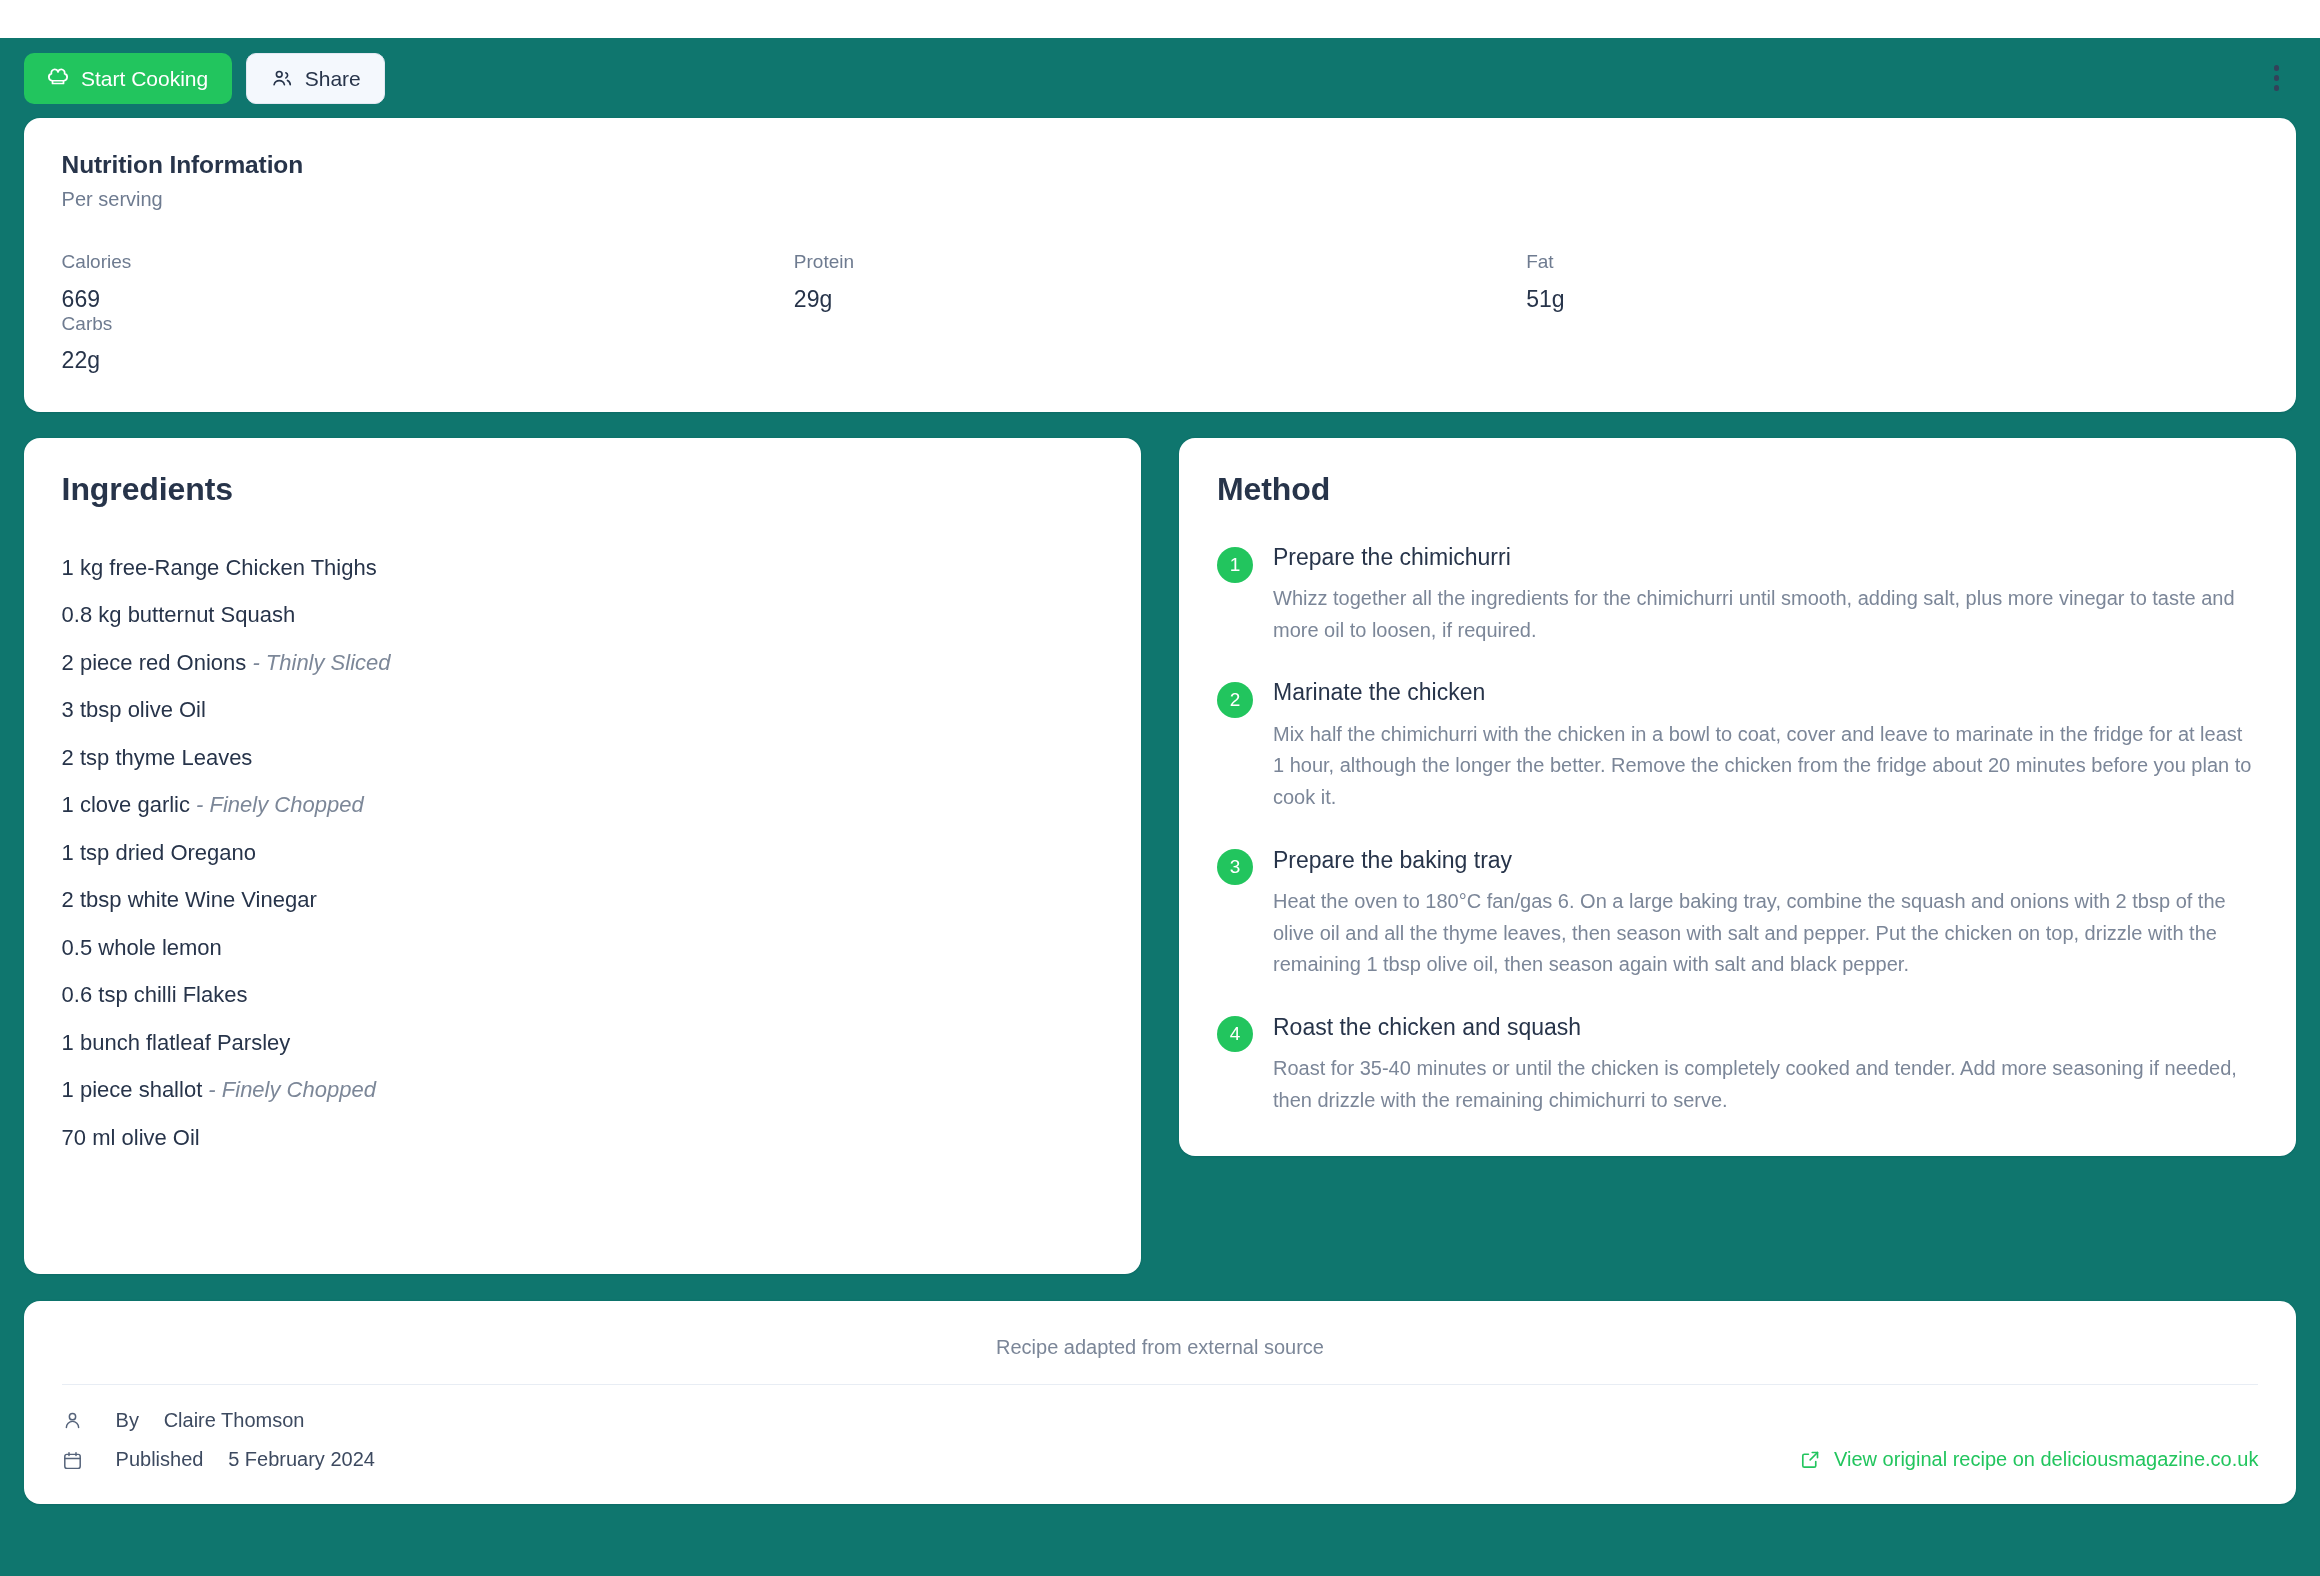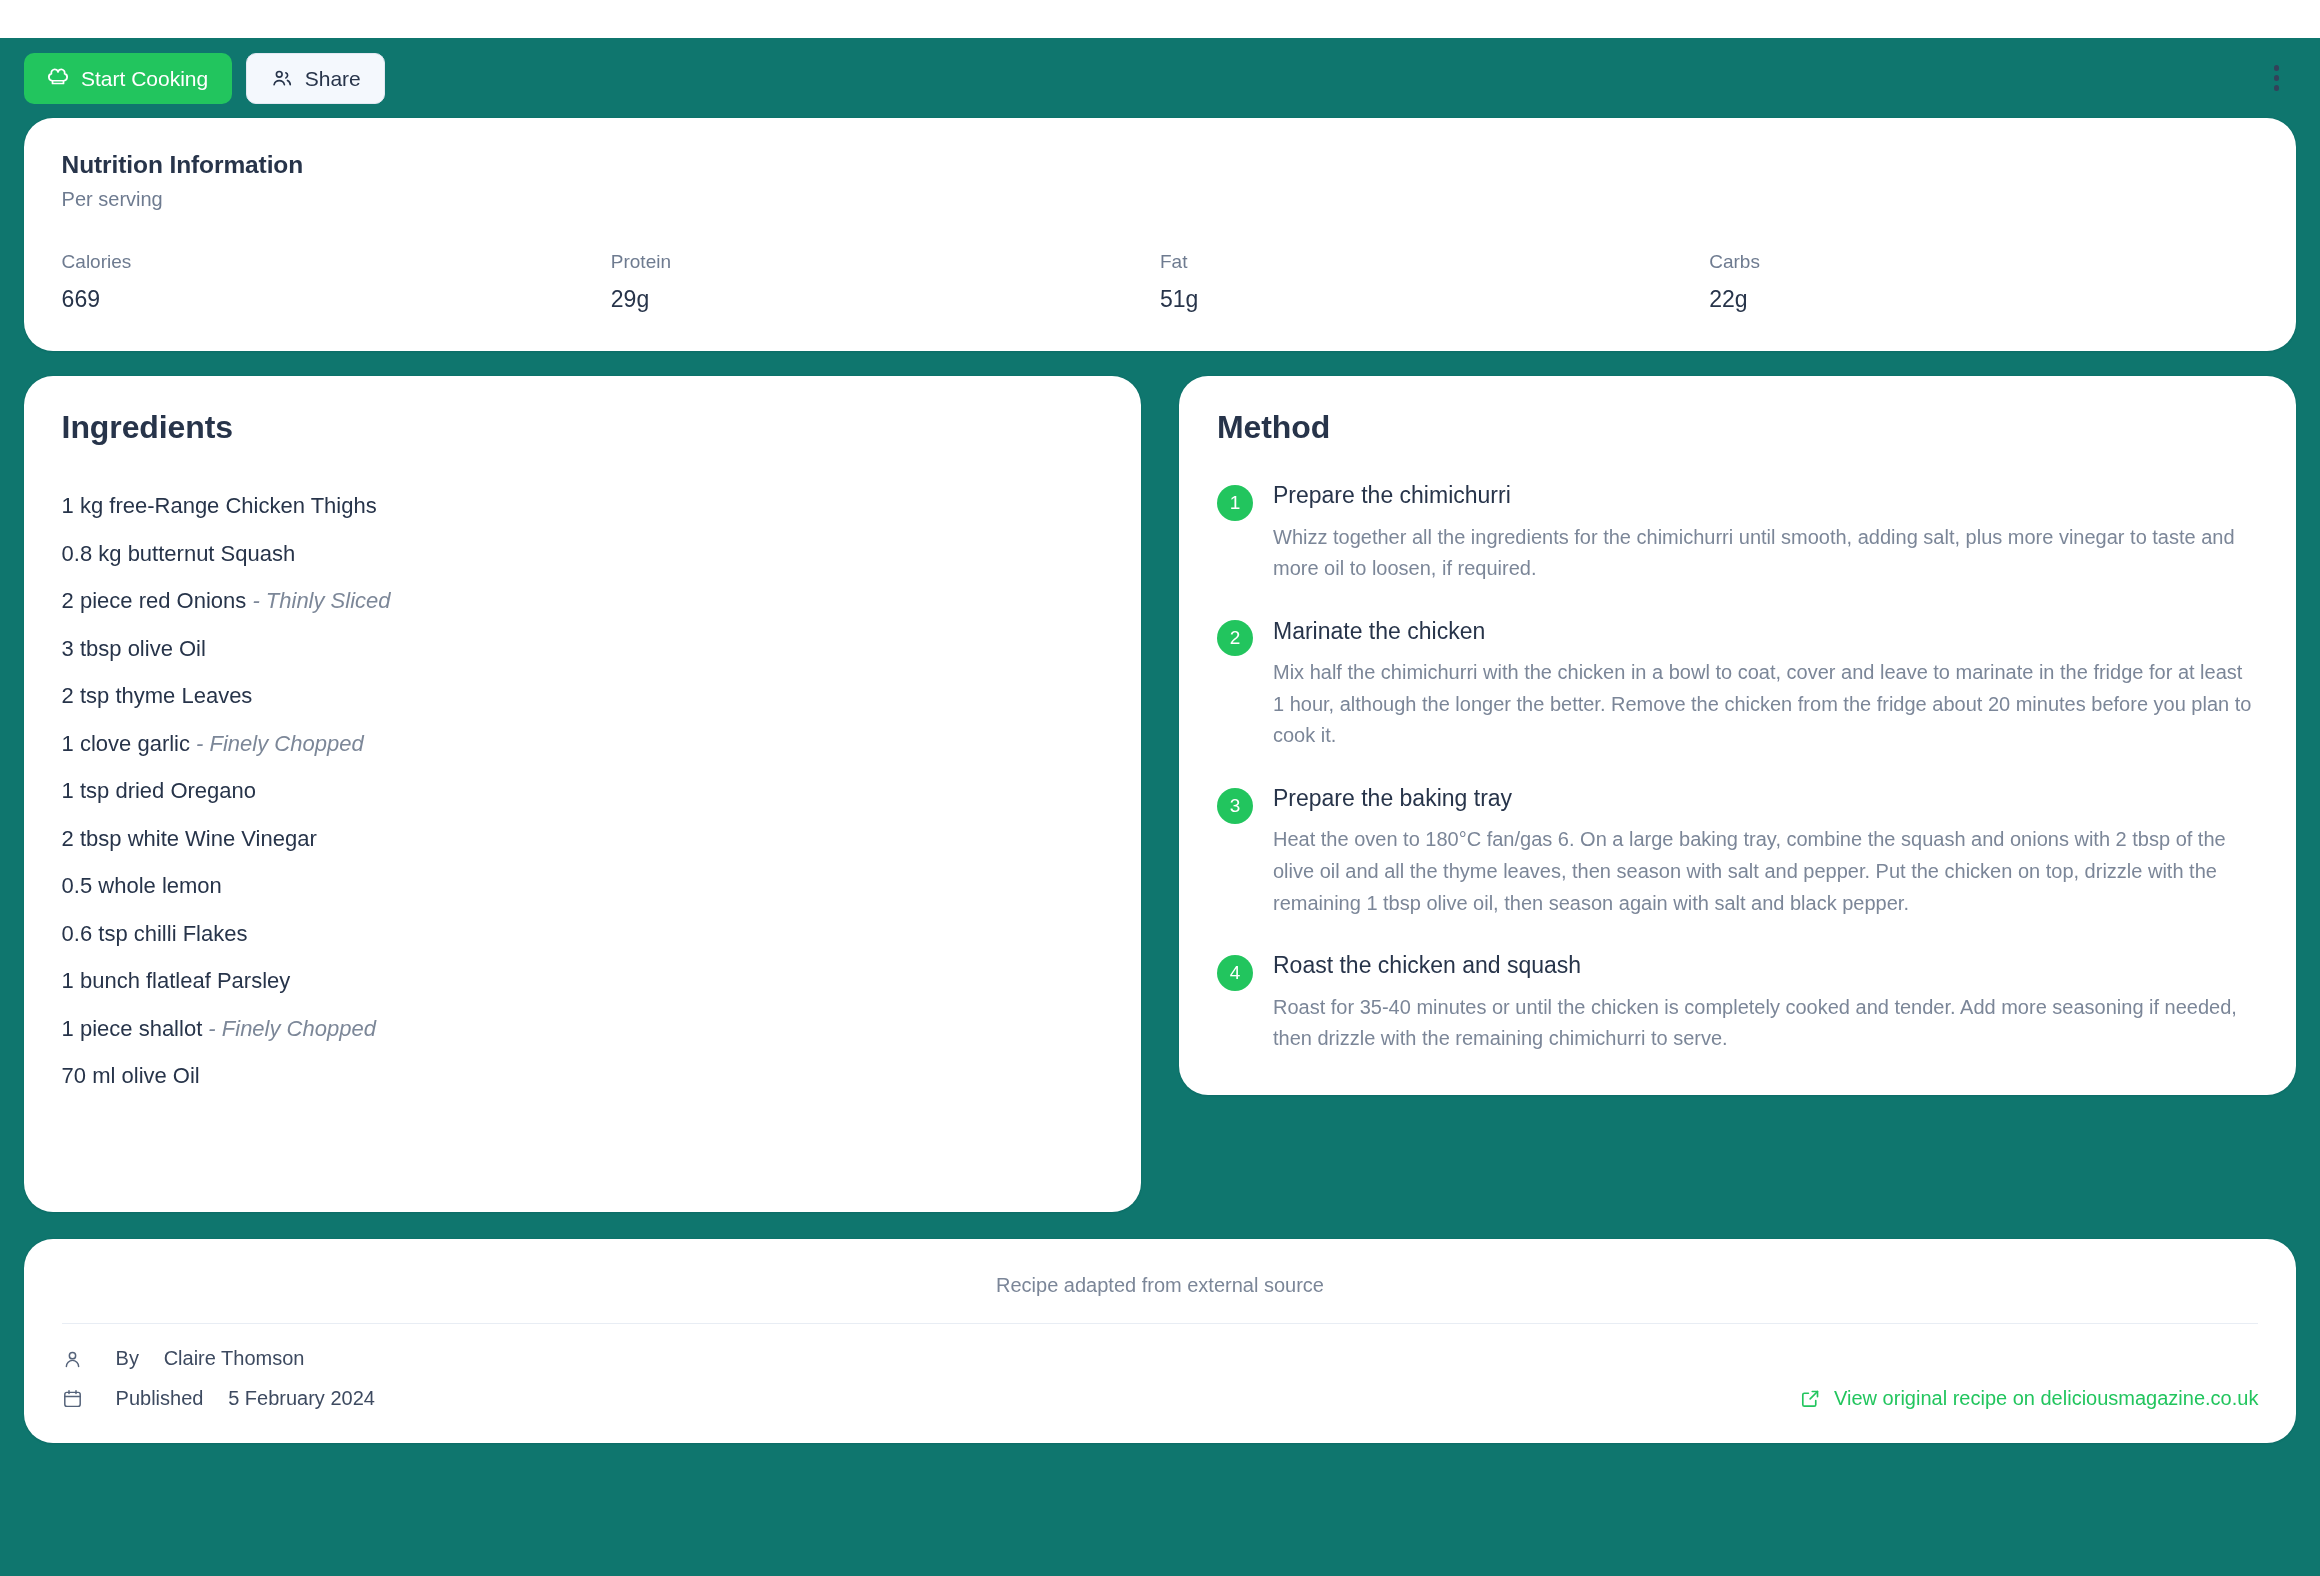"Nutrition Information" .card { border-radius: 29px -> 16px }
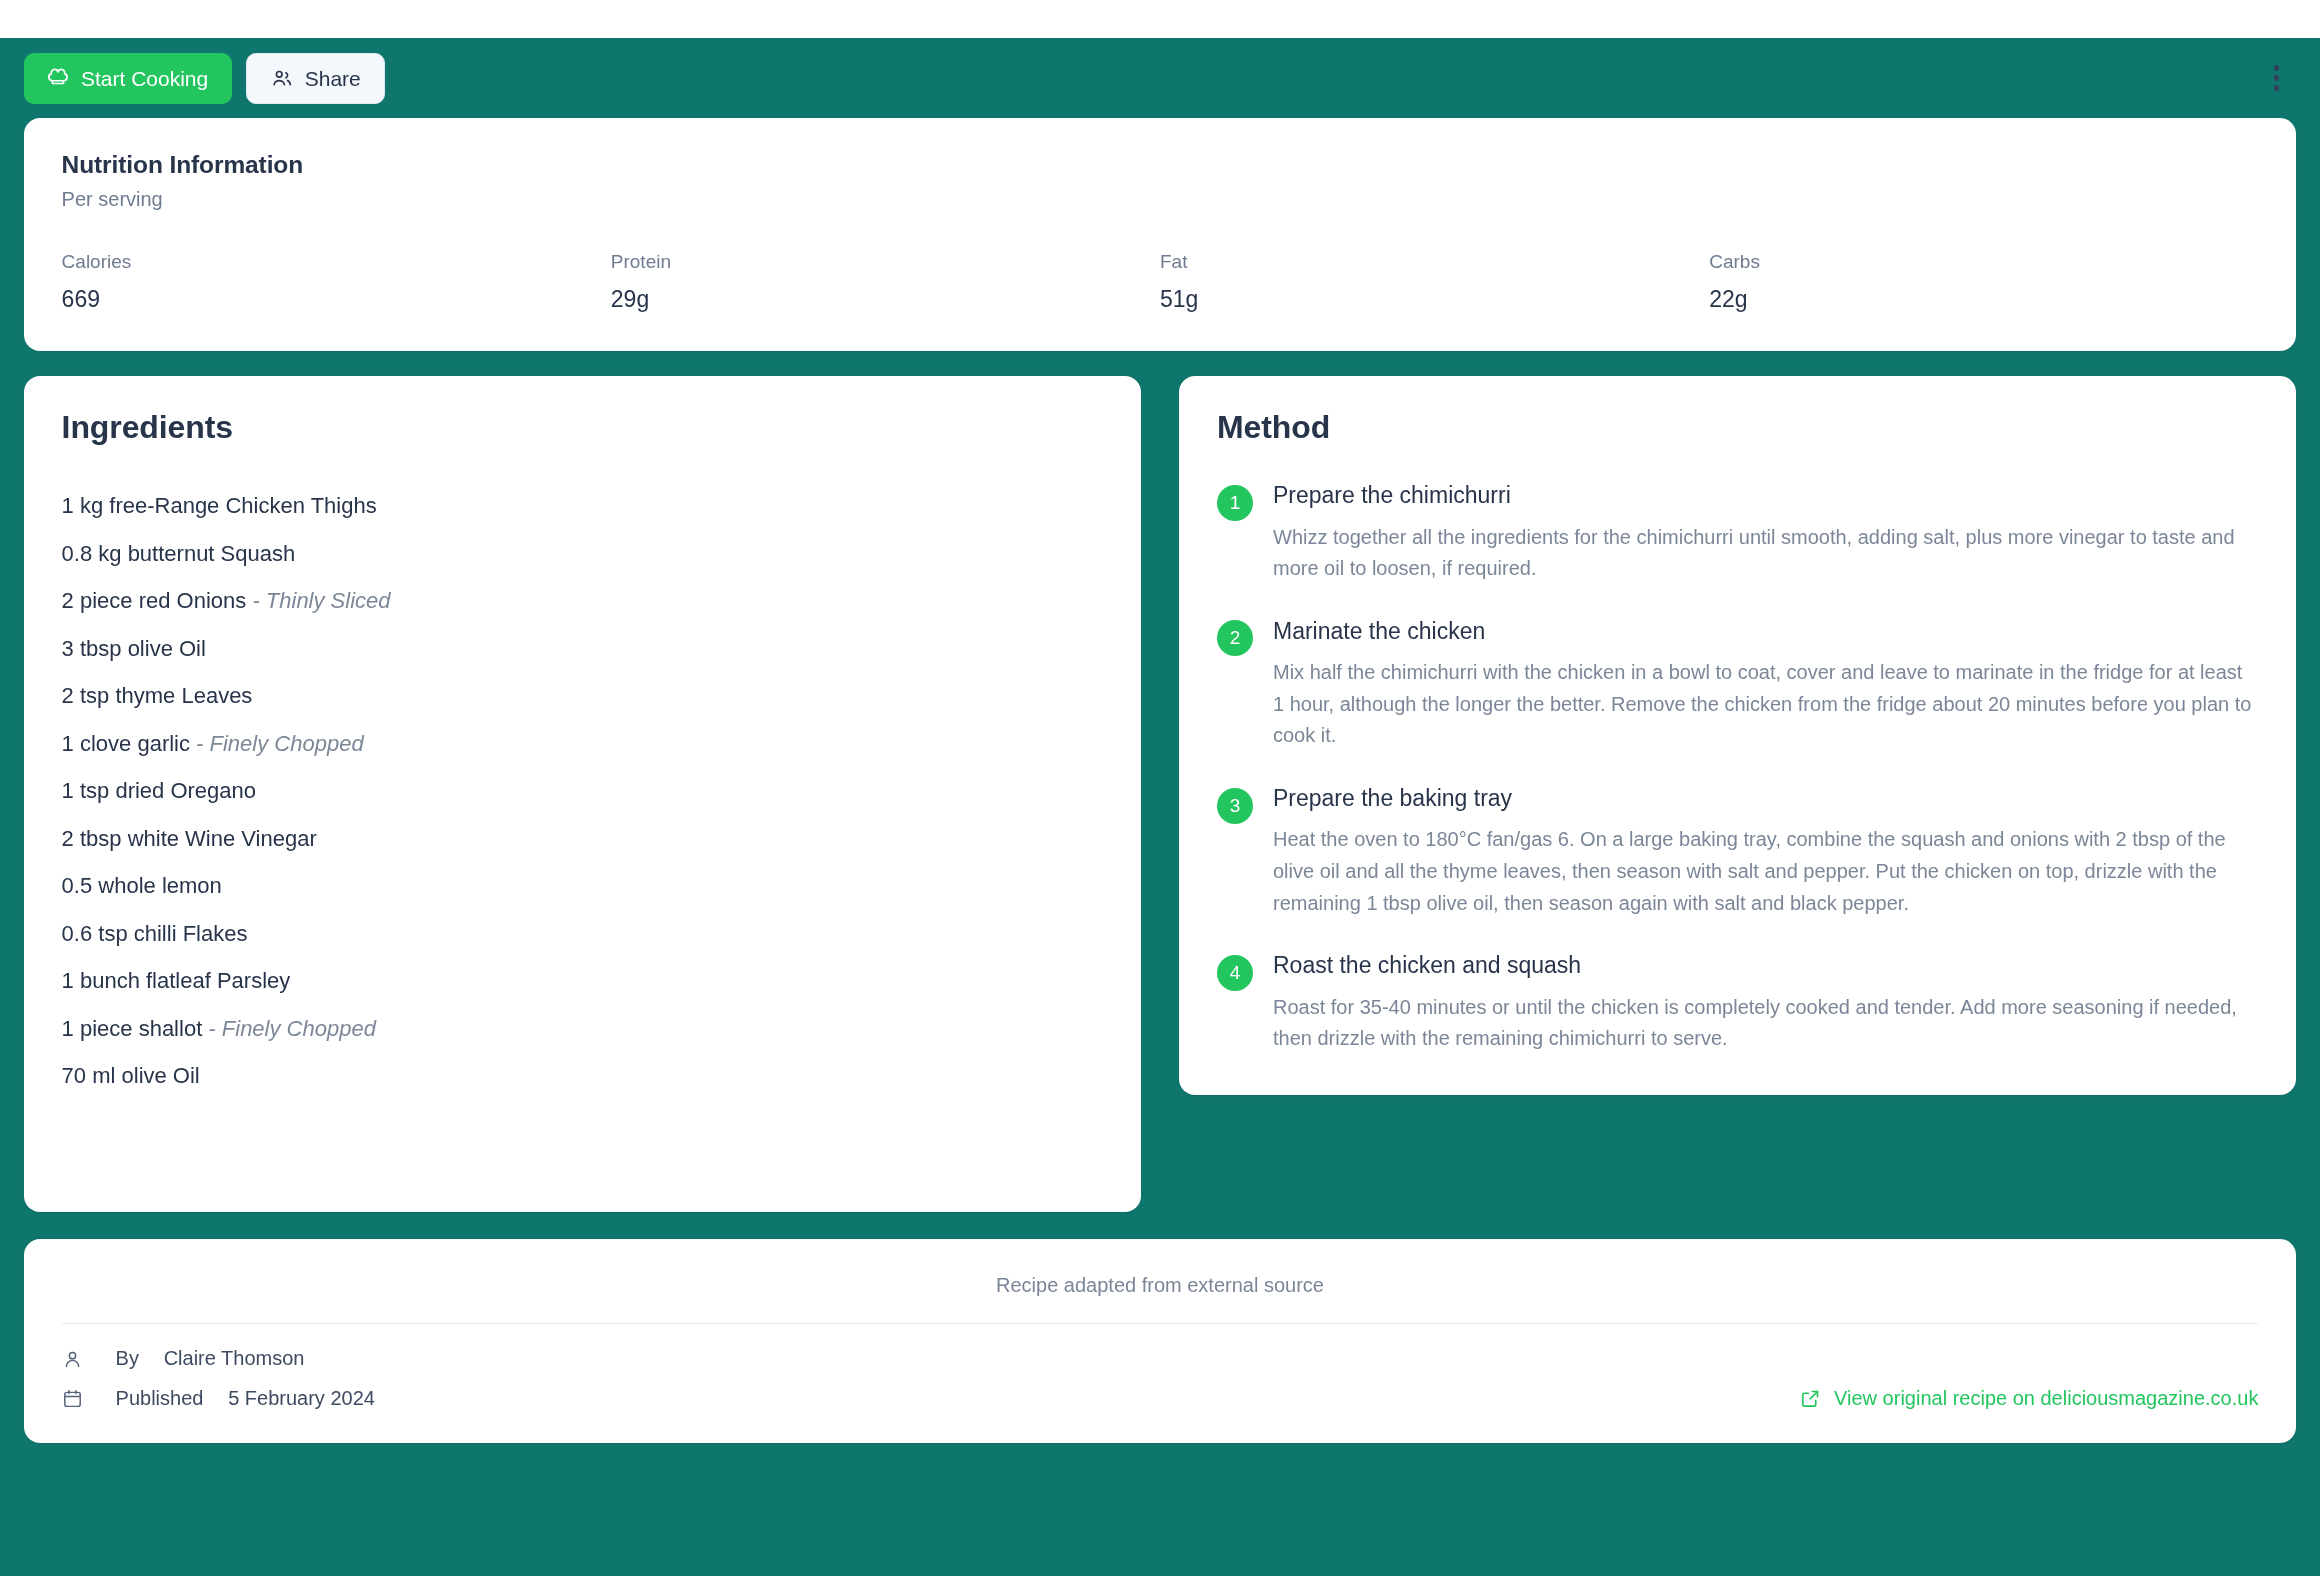"Calories" .nut-grid { grid-template-columns: repeat(4, 1fr) -> repeat(3, 1fr) }
